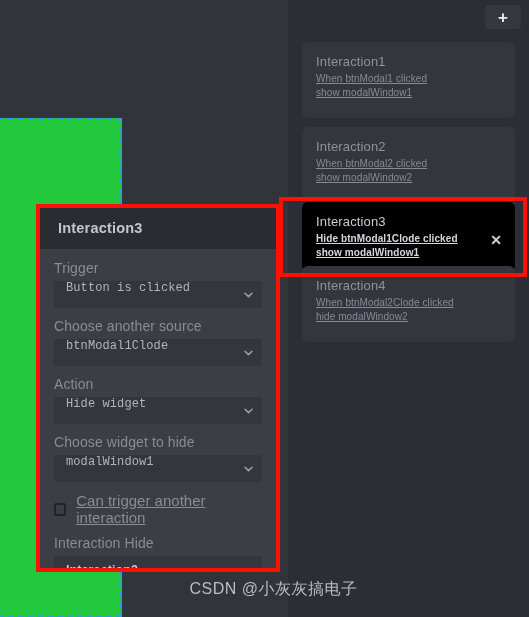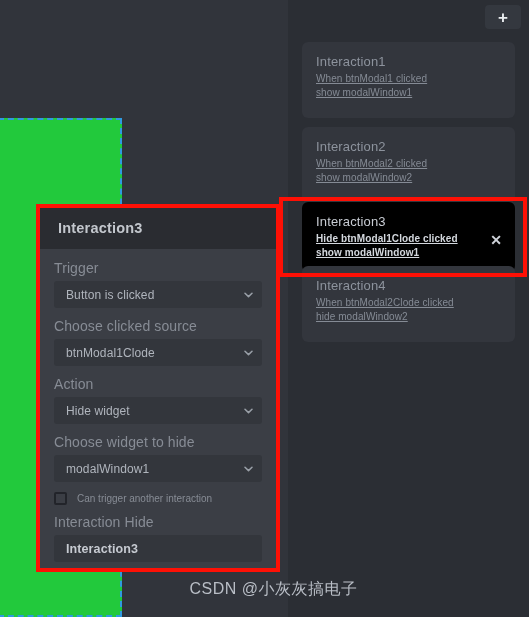"Button is clicked" .select-box { align-items: center -> none; font-family: none -> Liberation Mono, monospace }
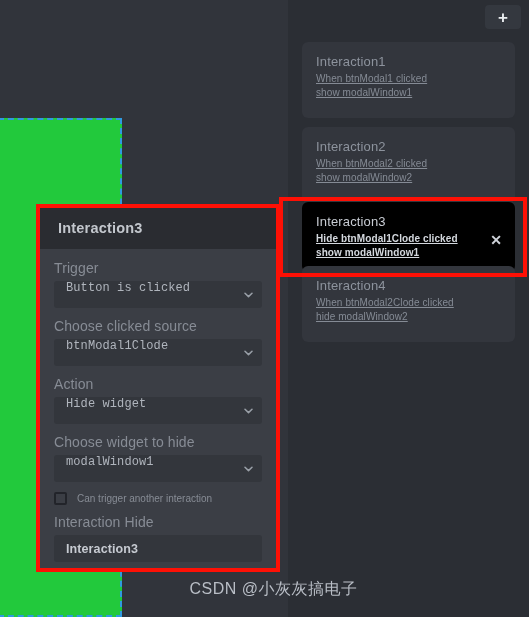"Choose clicked source" div.field-label { text: clicked -> another }
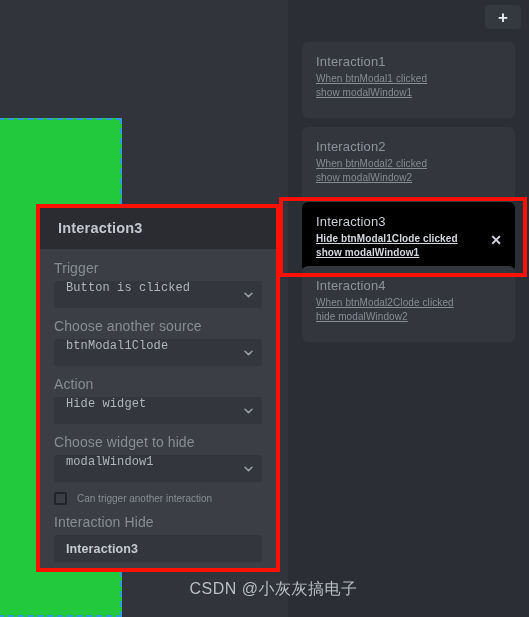"Can trigger another interaction" .checkbox-label { font-size: 10px -> 15px; text-decoration: none -> underline }
